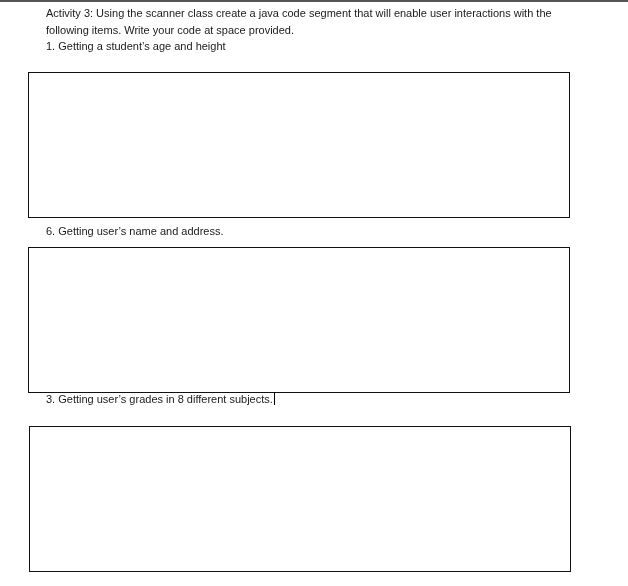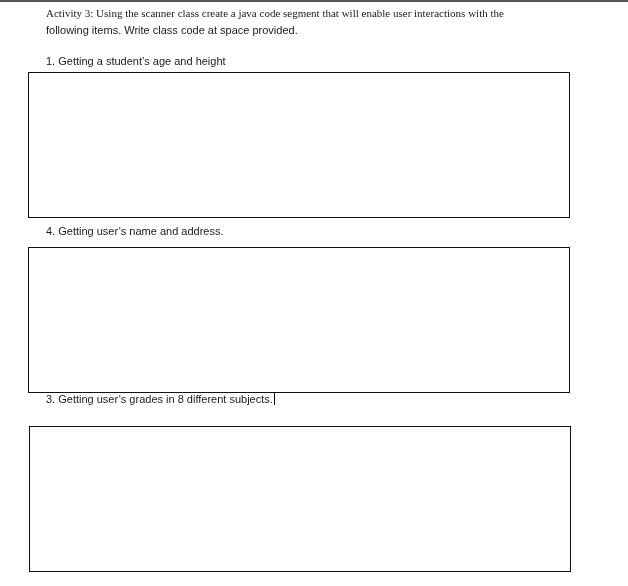"Activity 3: Using the scanner" div.line { font-family: Liberation Serif, serif -> none }
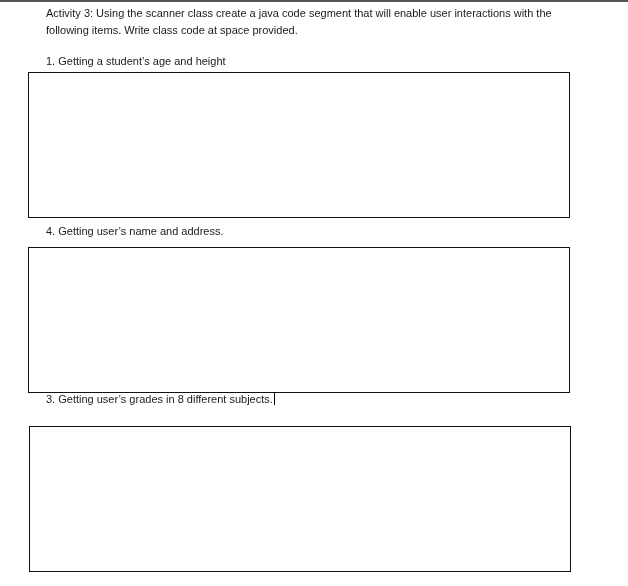"following items. Write class code" div.line { text: class -> your }
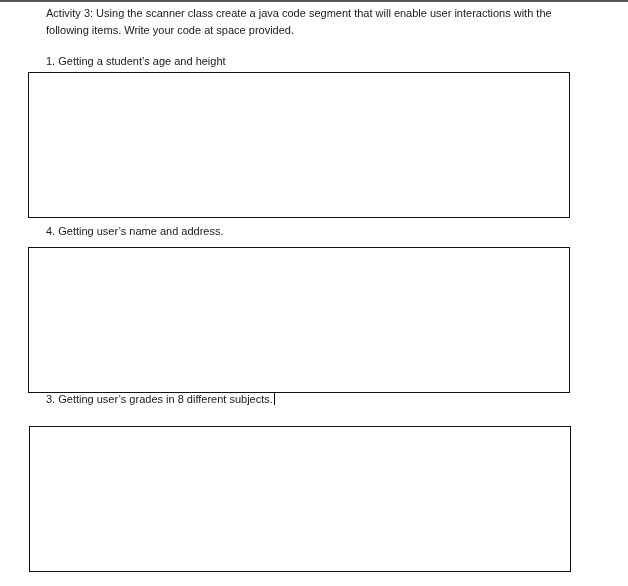"1. Getting a student’s age" div.line { top: 55px -> 40px }
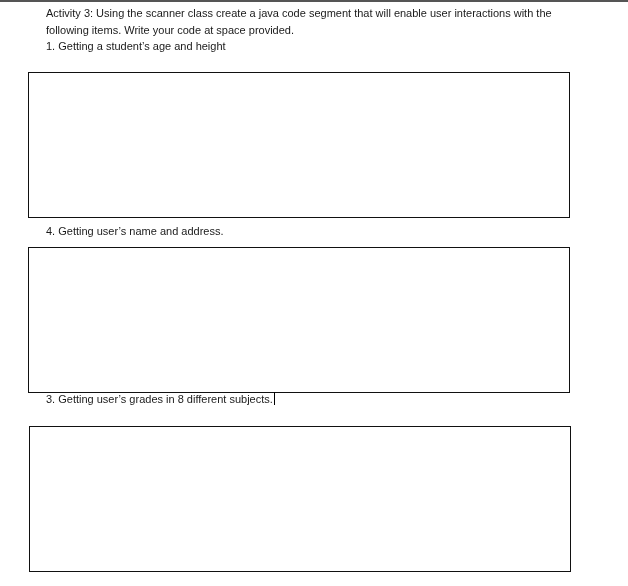"4. Getting user’s name and" div.line { text: 4 -> 6 }
